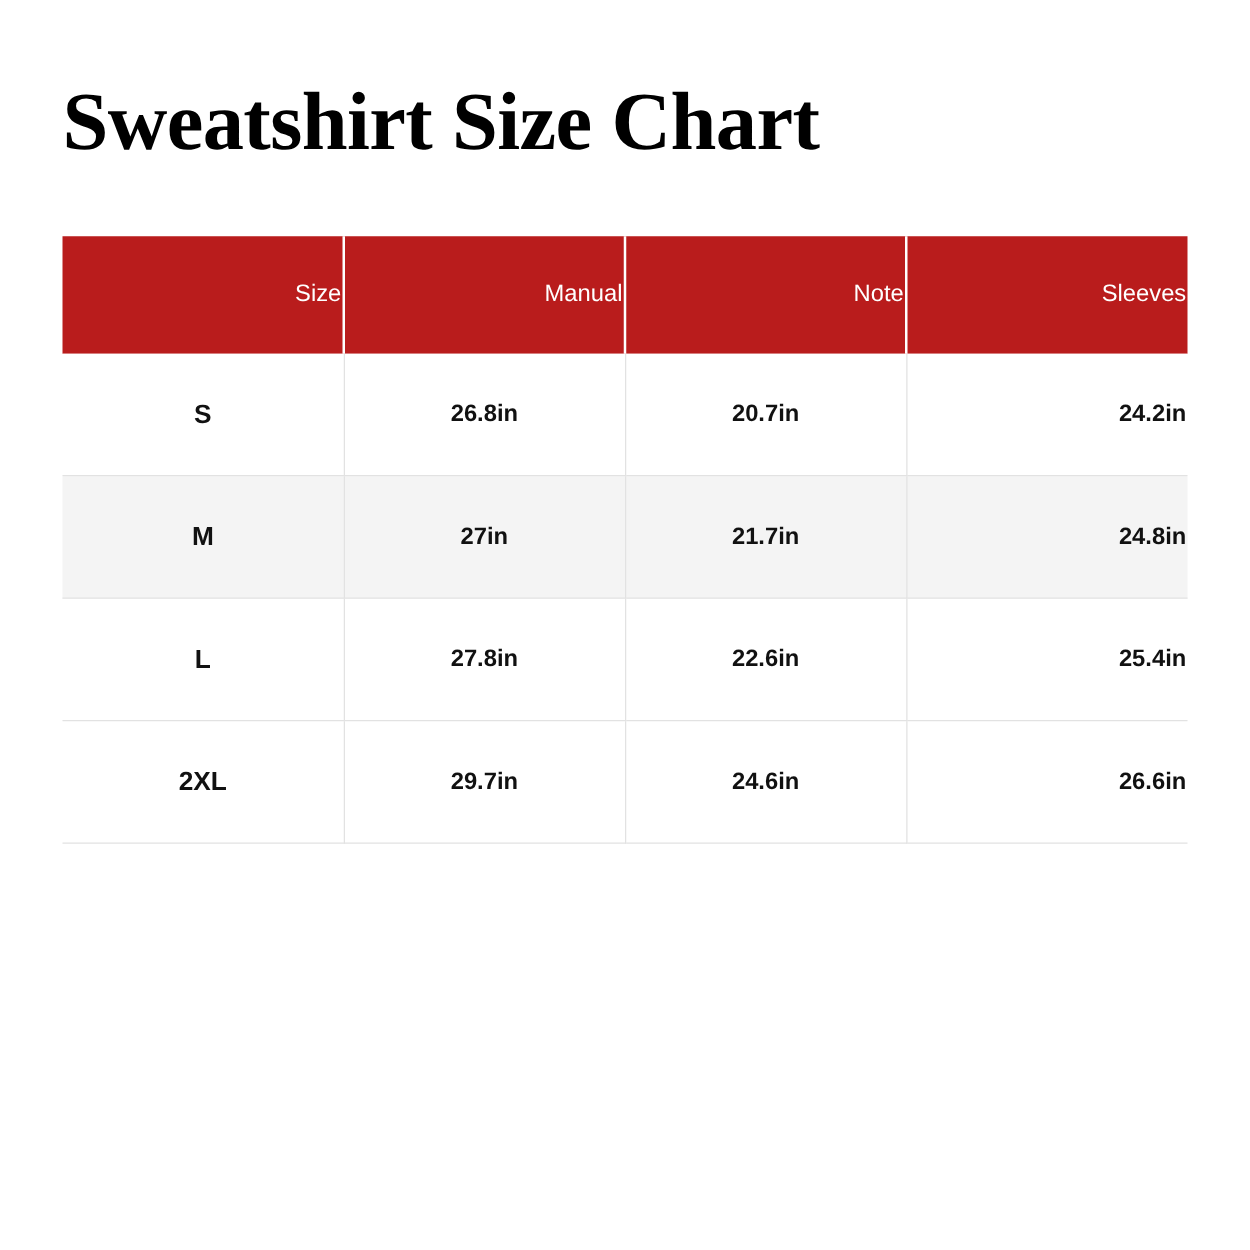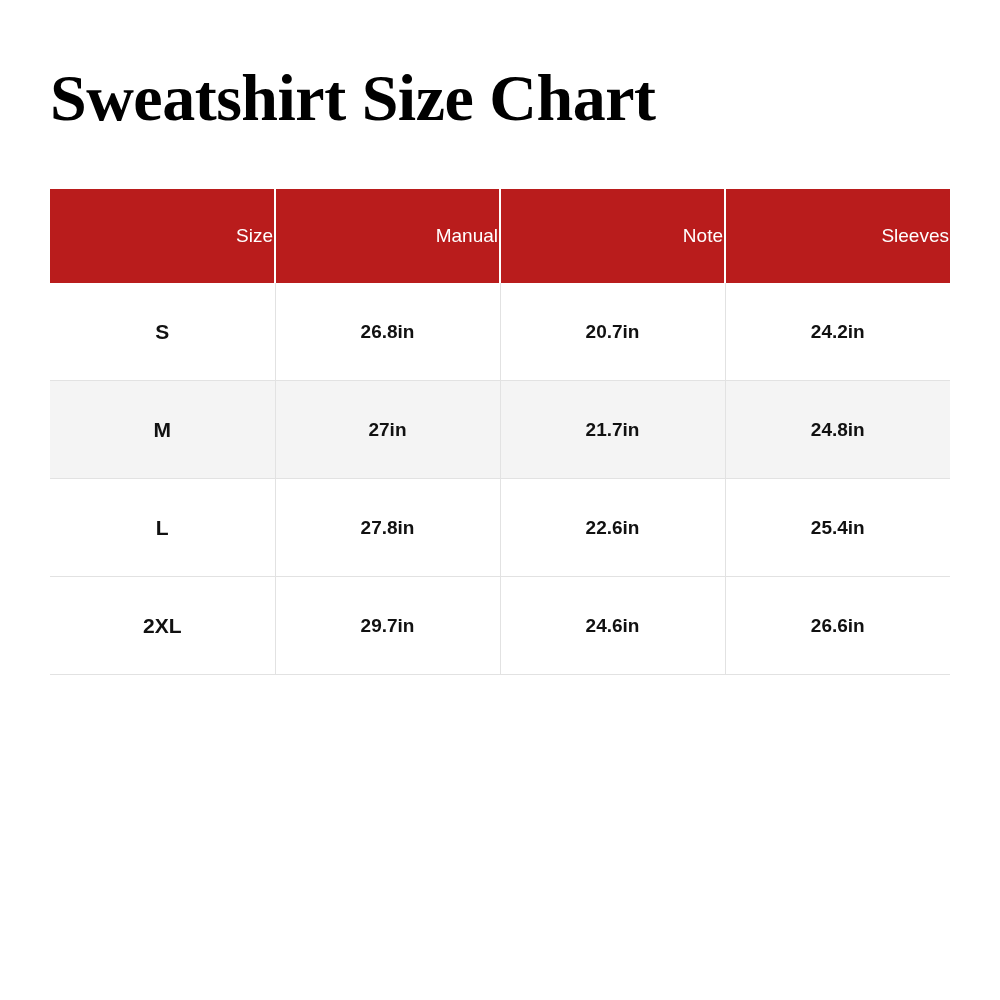"24.2in" table.size-chart tbody td:last-child { text-align: none -> right }
